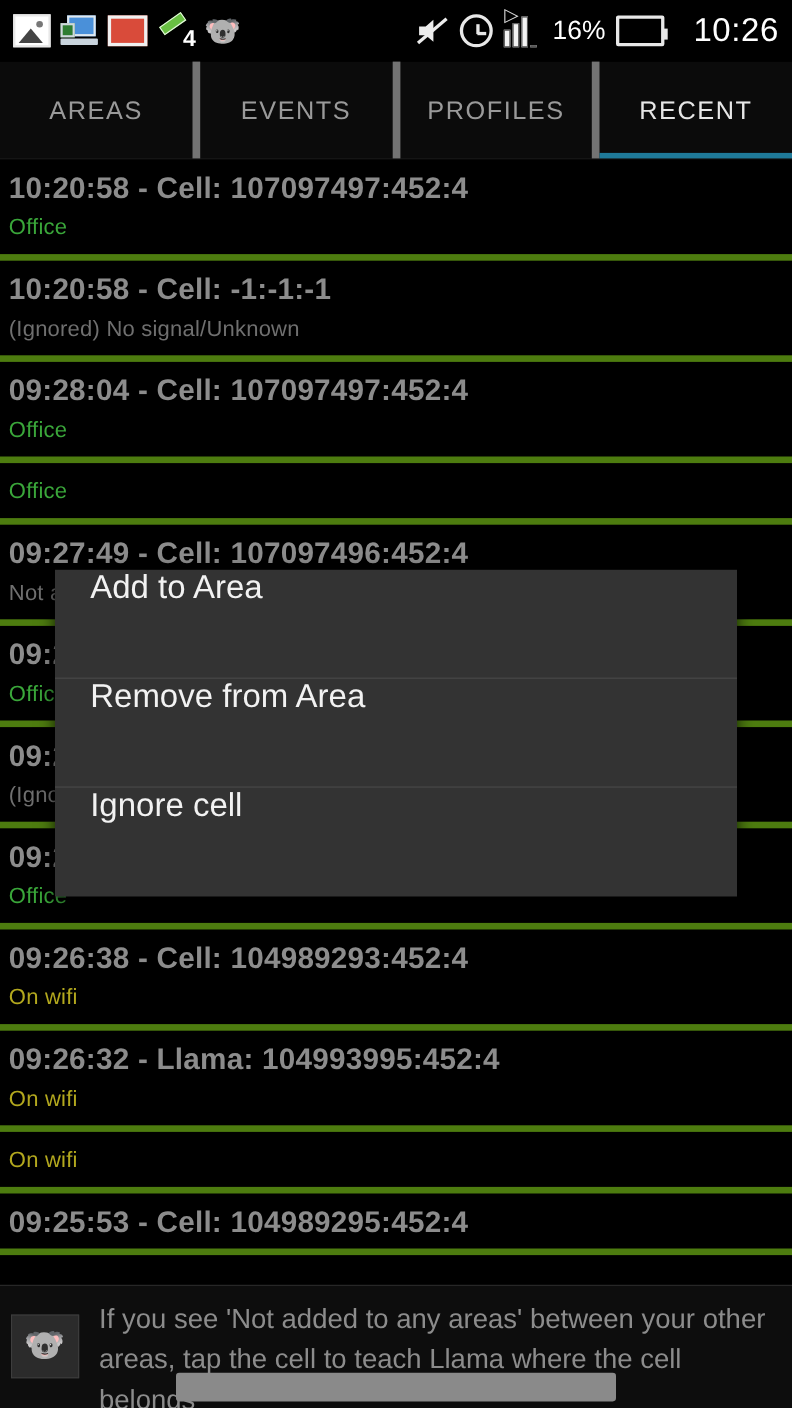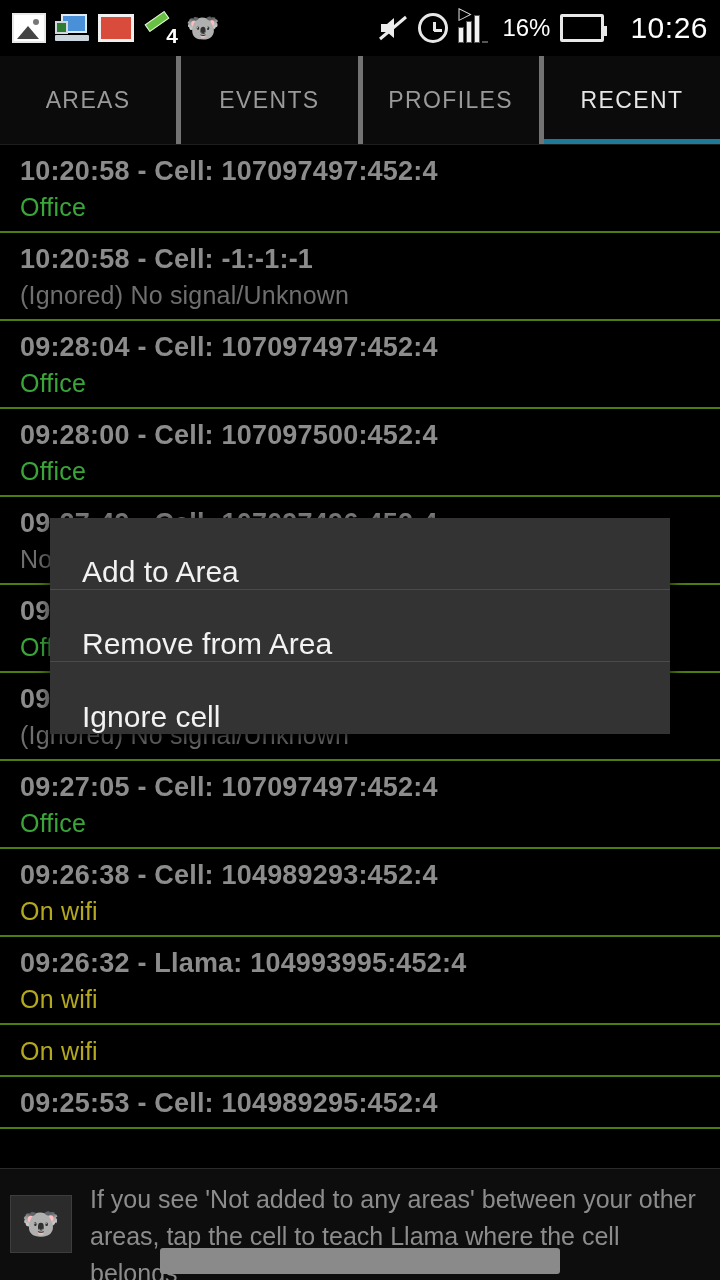"AREAS" .tab { border-right: 5px solid #737373 -> 7px solid #737373 }
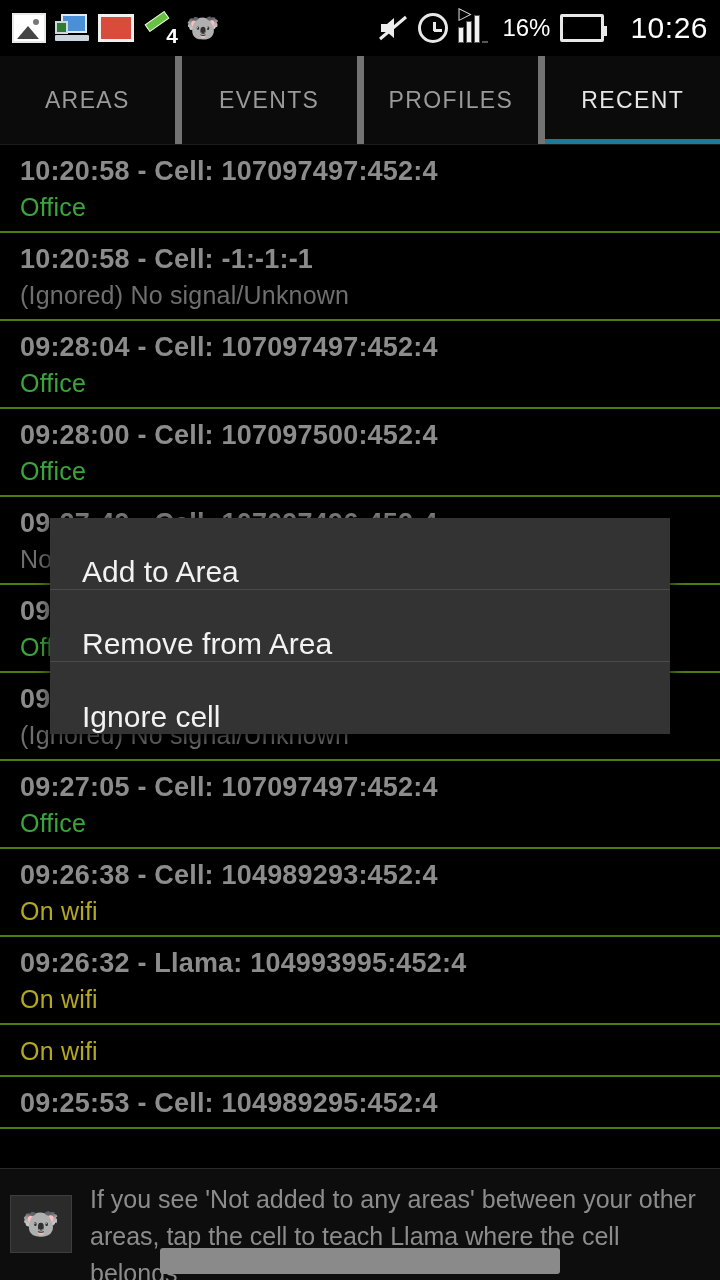"10:20:58 - Cell: 107097497:452:4" .row { border-bottom: 2px solid #4d7c0f -> 6px solid #4d7c0f; padding: 8px 0 6px 20px -> 8px 0 6px 8px }
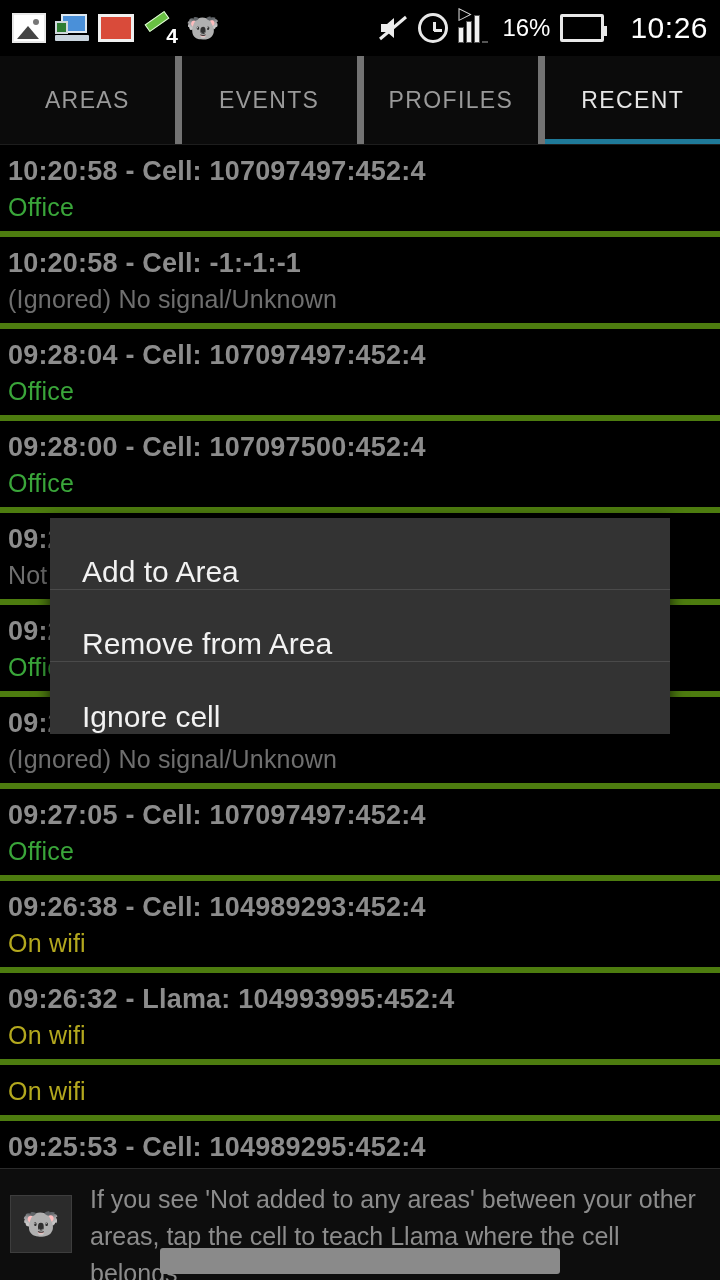"Office" .row .sub { font-size: 25px -> 20px }
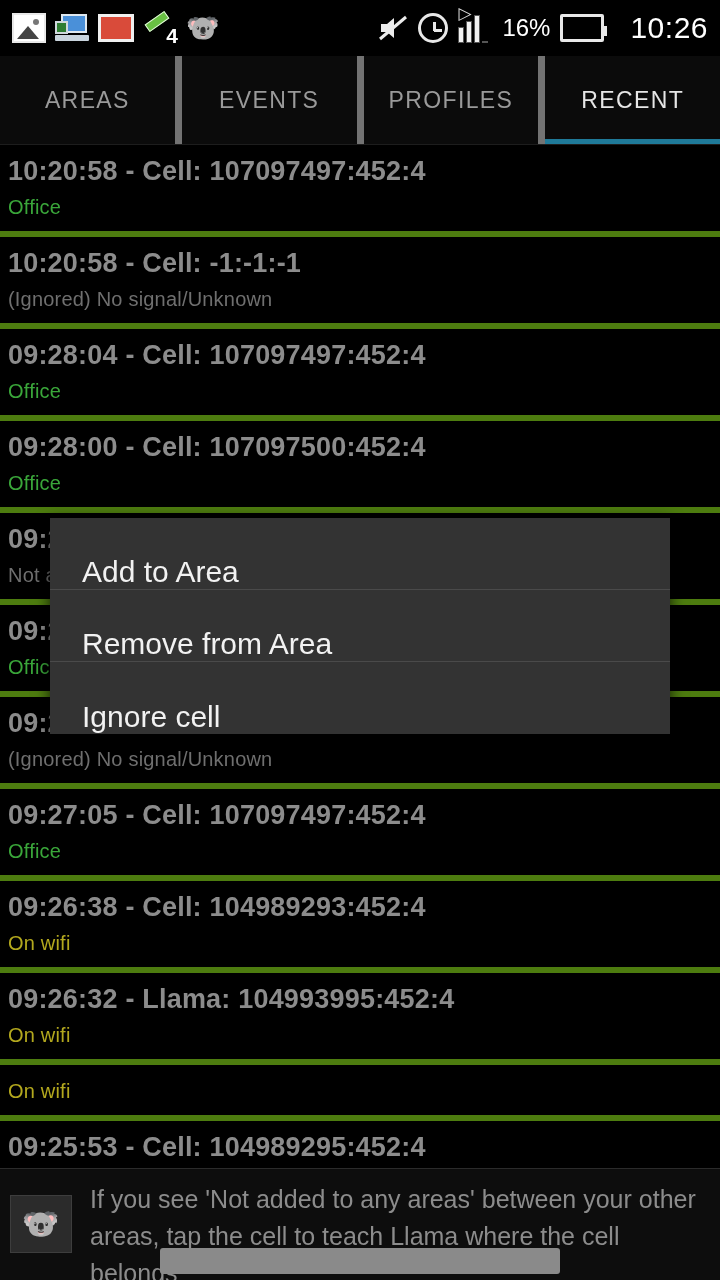"09:28:00 - Cell: 107097500:452:4" div.title { html: <div>09:28:00 - Cell: 107097500:452:4</div> -> none }
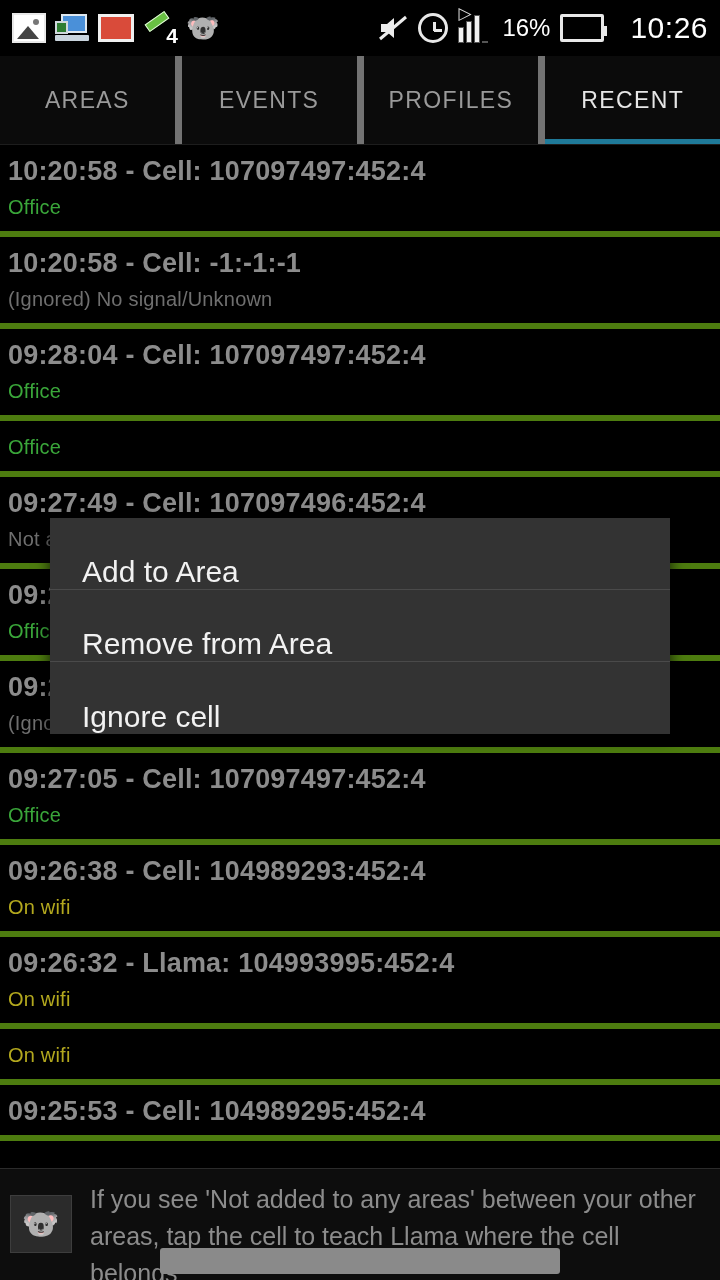"Add to Area" .menu-item { align-items: flex-end -> flex-start; height: 72px -> 99px }
